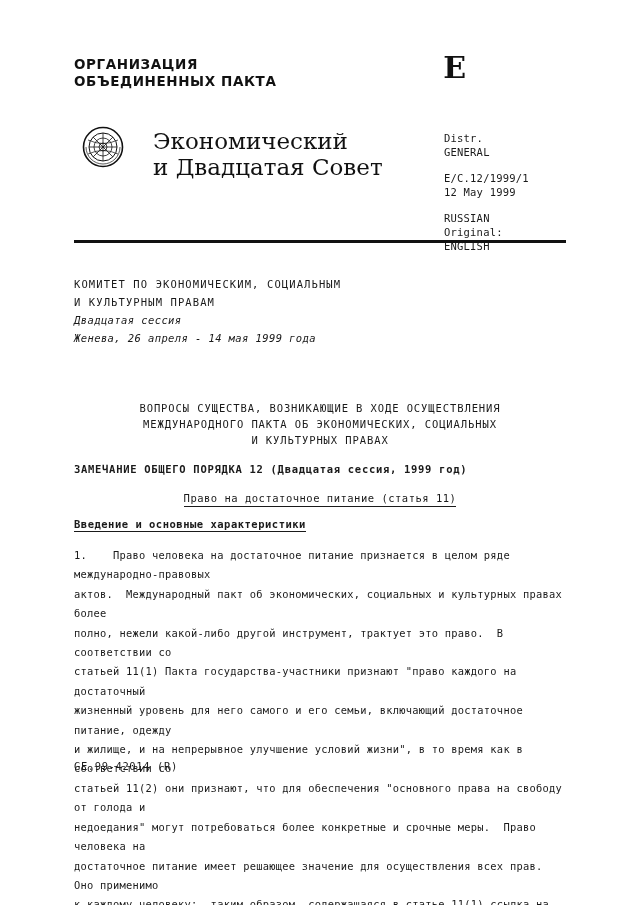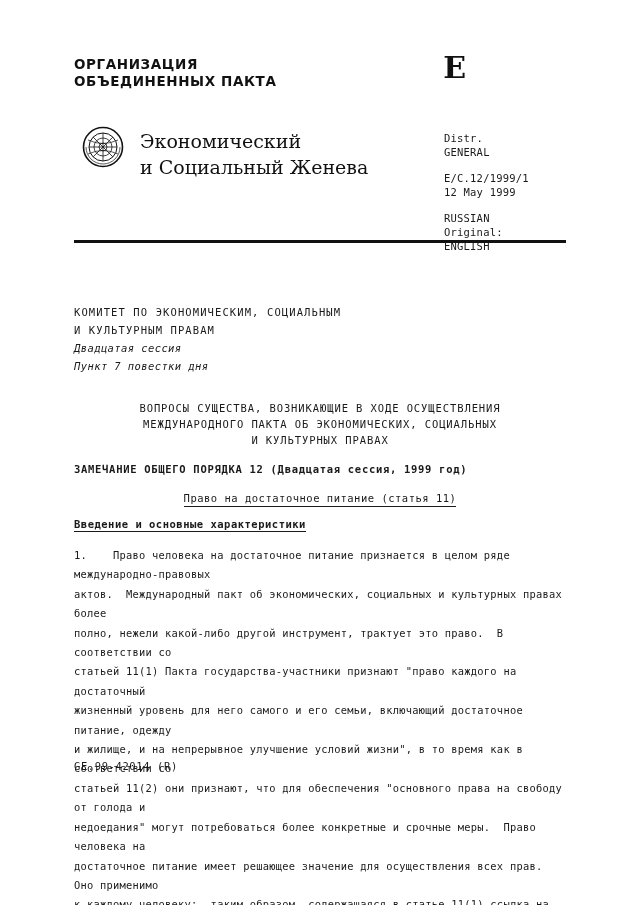"Экономический" .council-title { font-size: 19px -> 23px; left: 140px -> 153px }
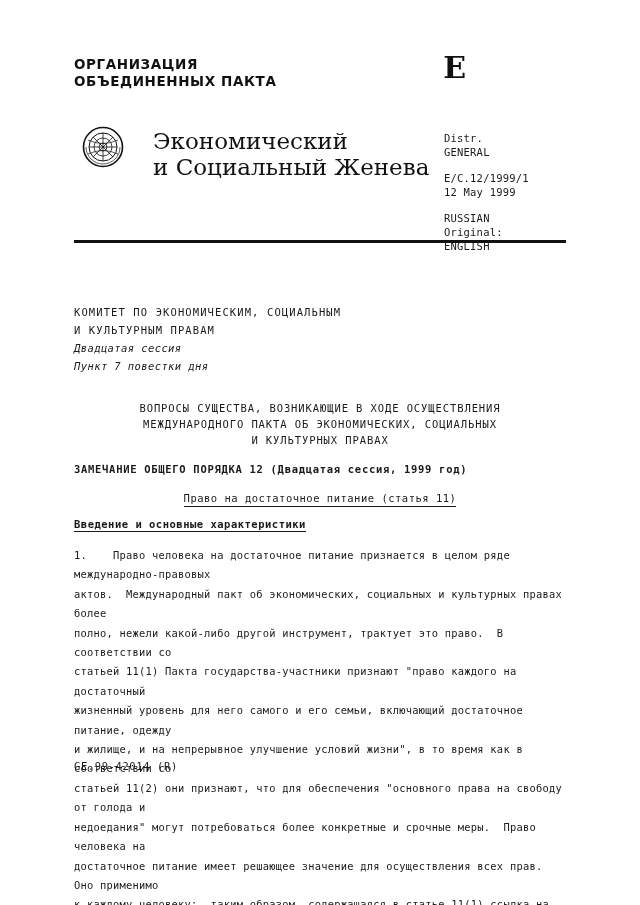"и Социальный Женева" span.l2 { text: Социальный Женева -> Двадцатая Совет }
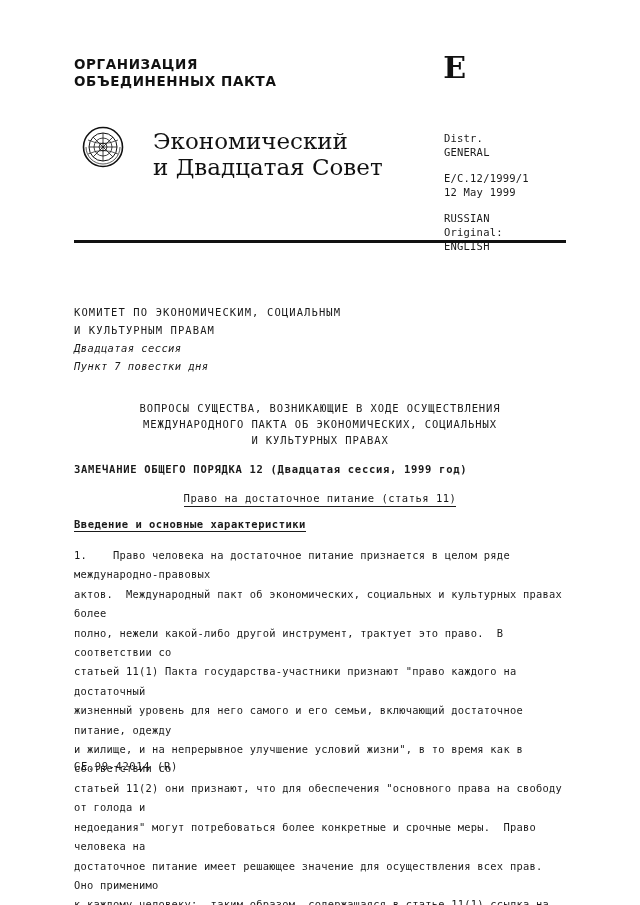"КОМИТЕТ ПО ЭКОНОМИЧЕСКИМ, СОЦИАЛЬНЫМ" .committee { margin-top: 28px -> none }
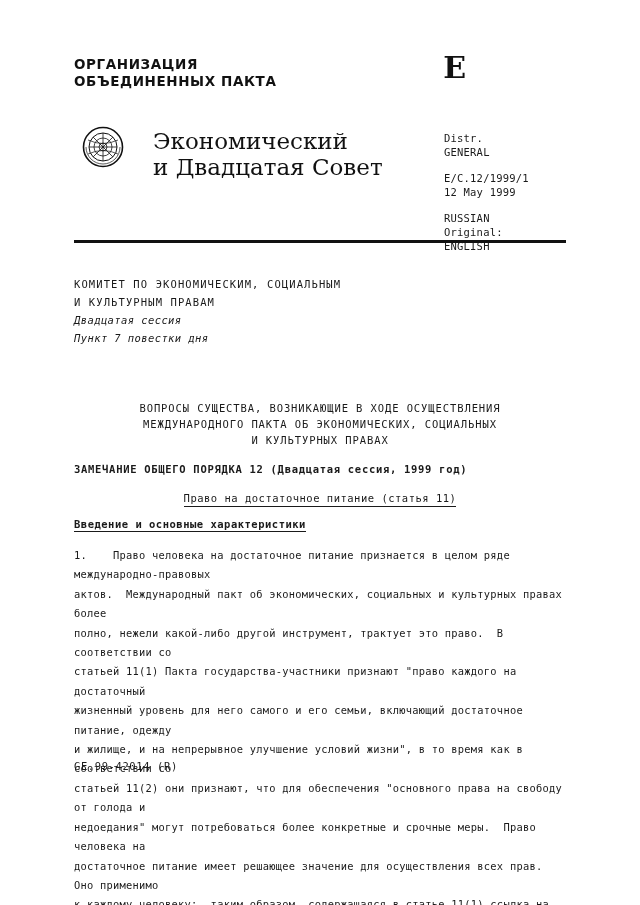"Женева, 26 апреля - 14" div.sub { html: none -> <div>Женева, 26 апреля - 14 мая 1999 года</div> }
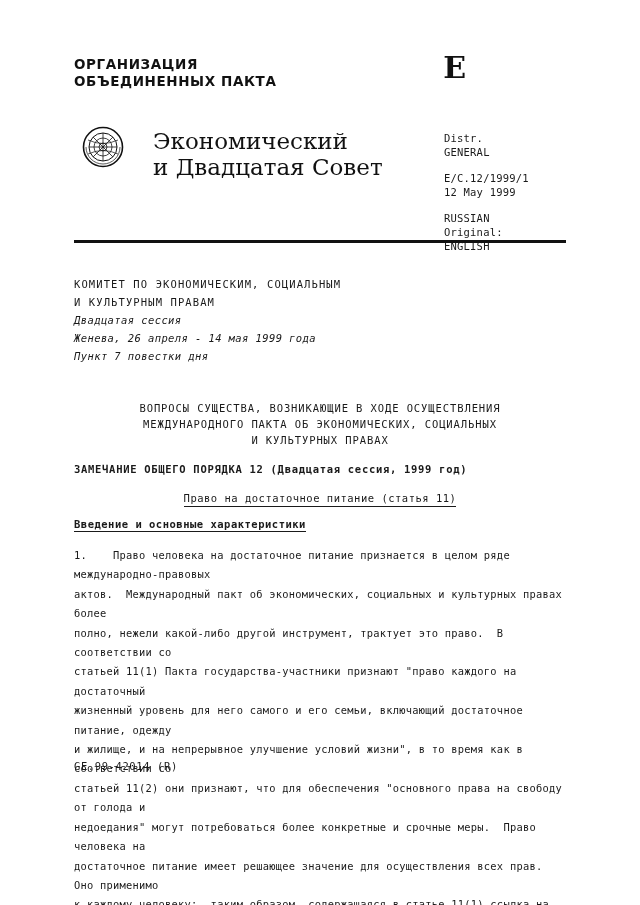"Пункт 7 повестки дня" div.sub { html: <div>Пункт 7 повестки дня</div> -> none }
